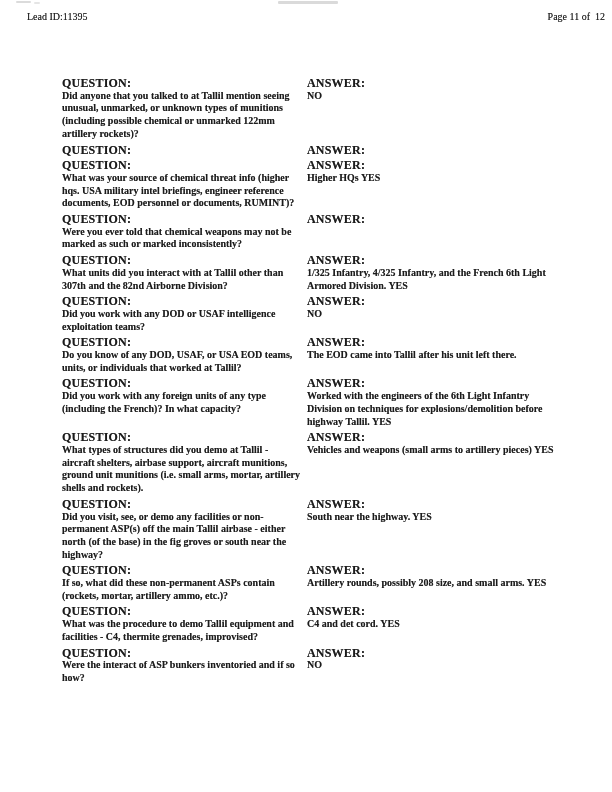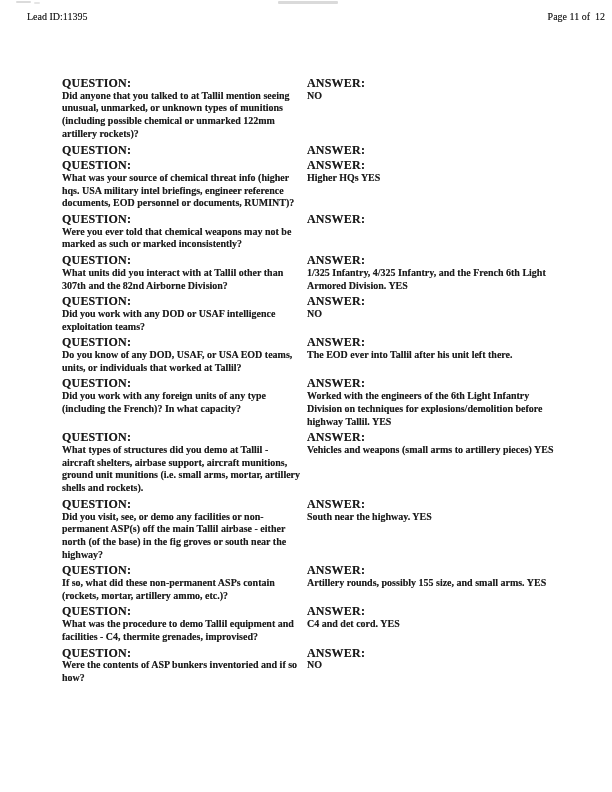"The EOD ever into Tallil" div.text { text: ever -> came }
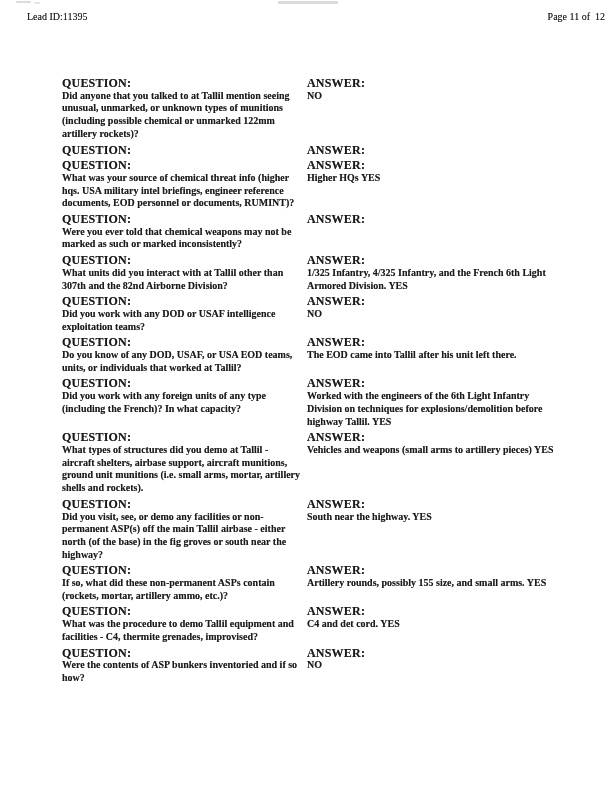"Artillery rounds, possibly 155 size," div.text { text: 155 -> 208 }
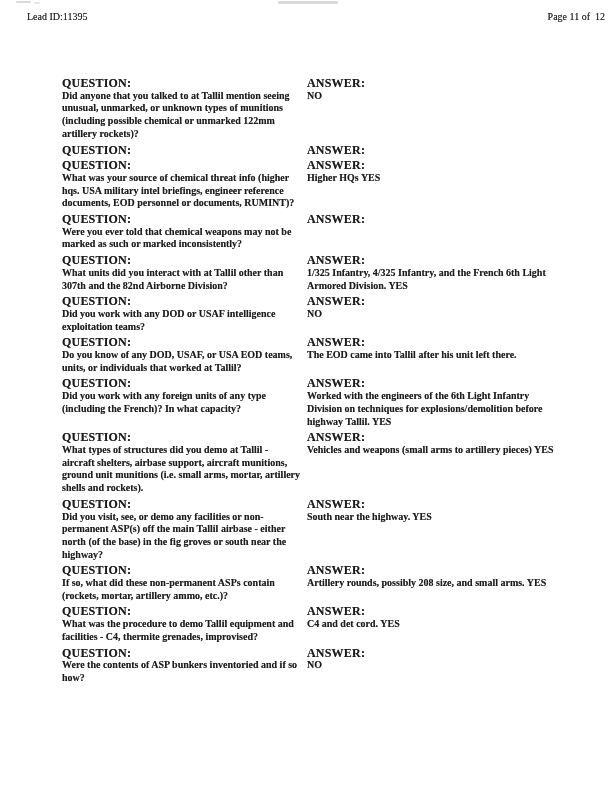"Were the contents of ASP" div.text { text: contents -> interact }
